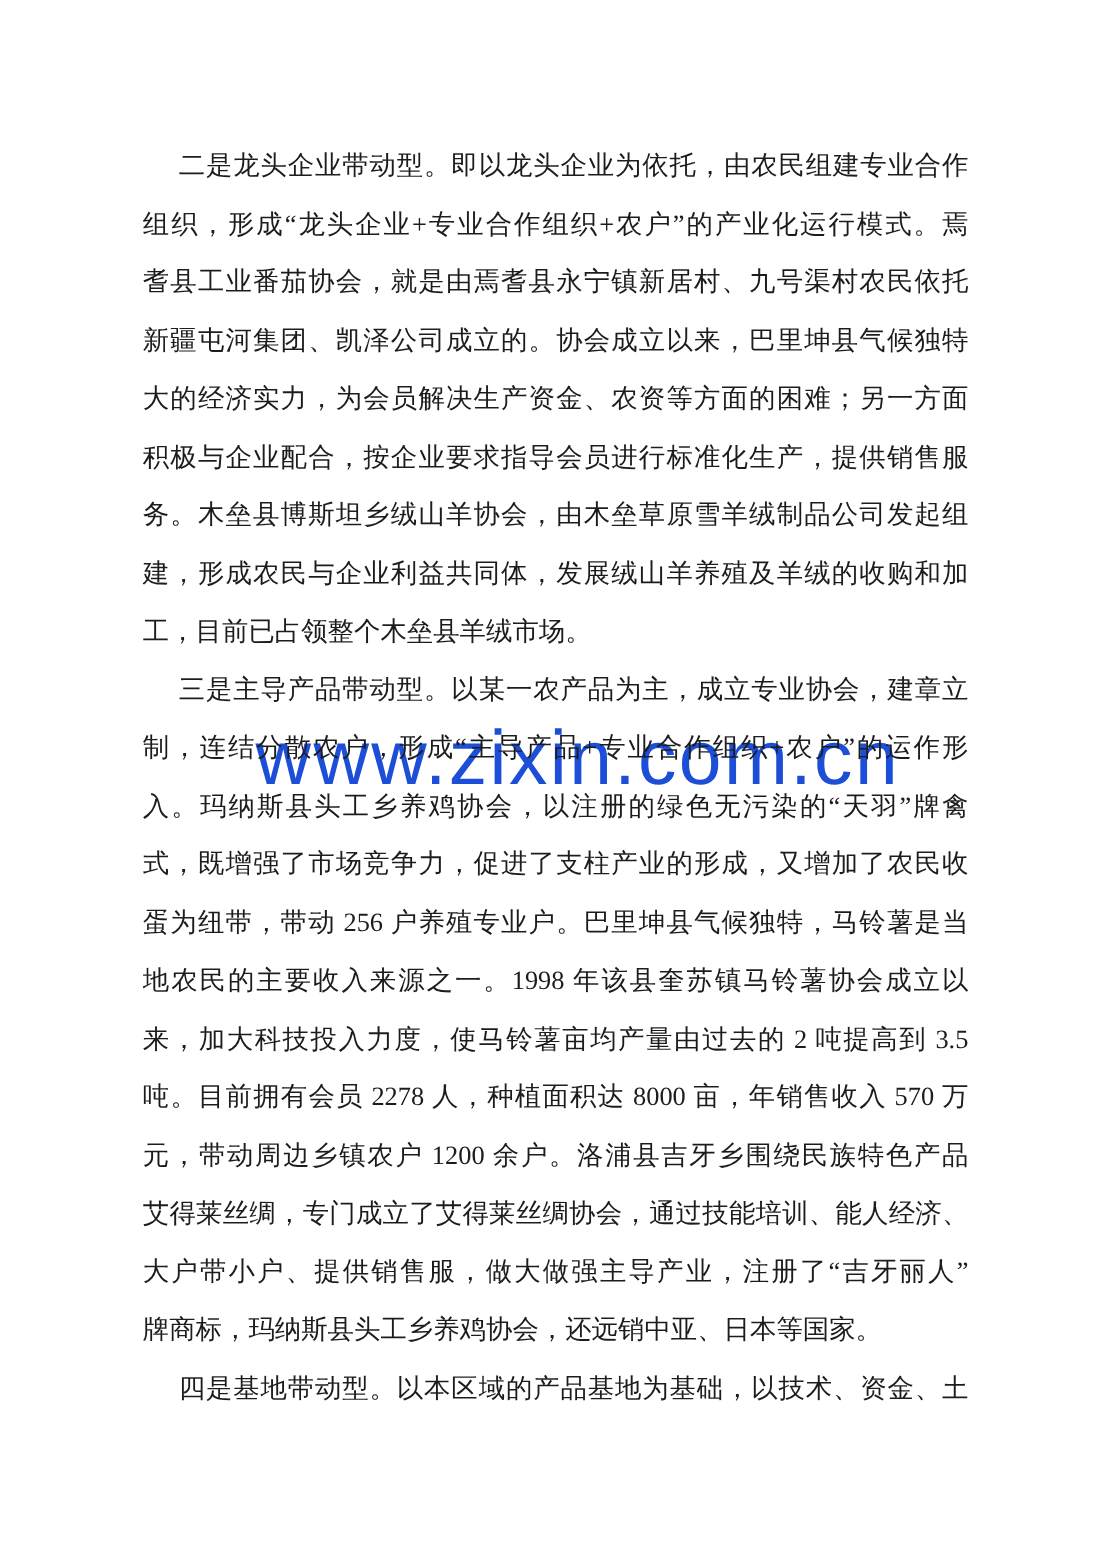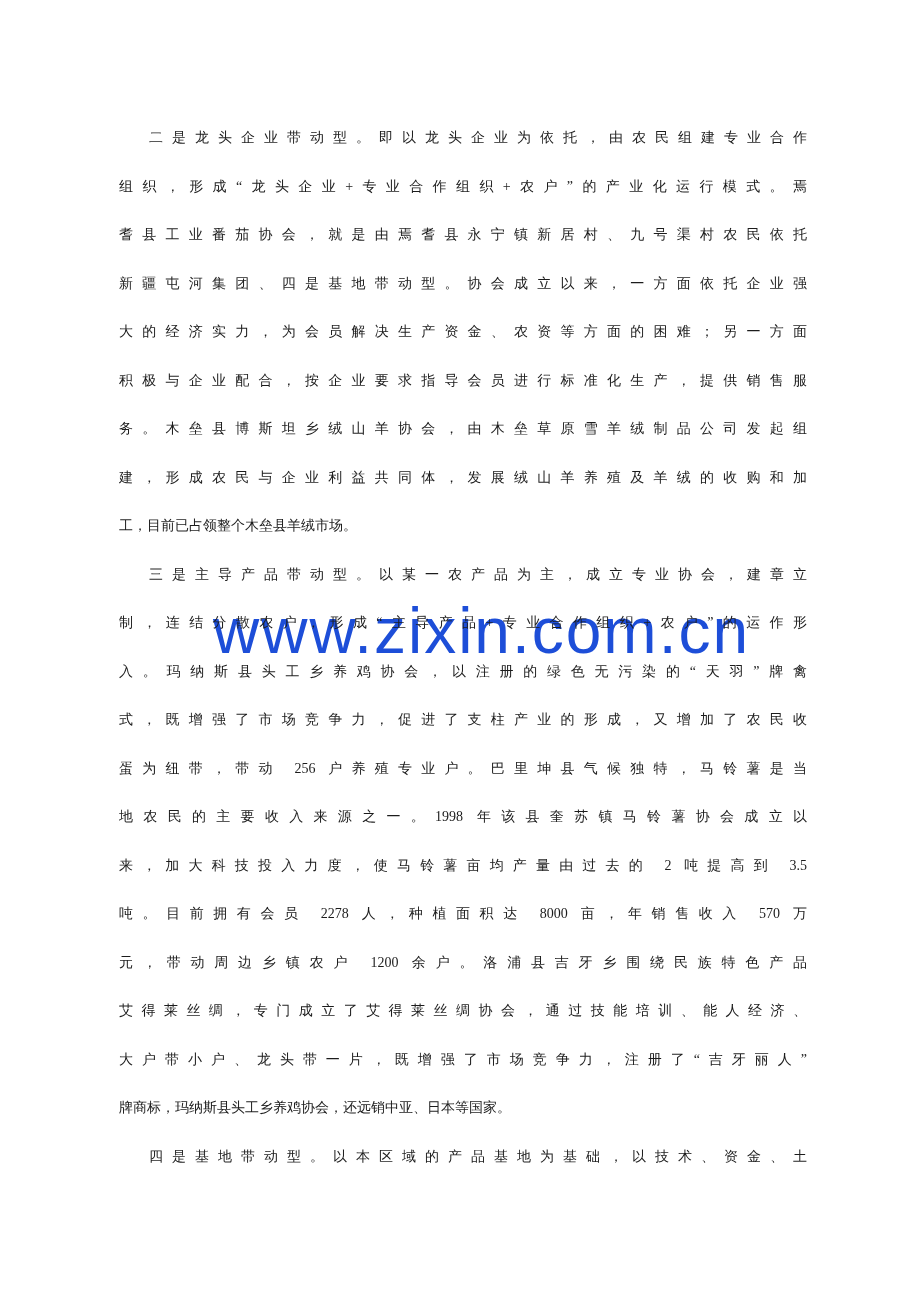"二是龙头企业带动型。即以龙头企业为依托，由农民组建专业合作" .line { font-size: 14px -> 22px }
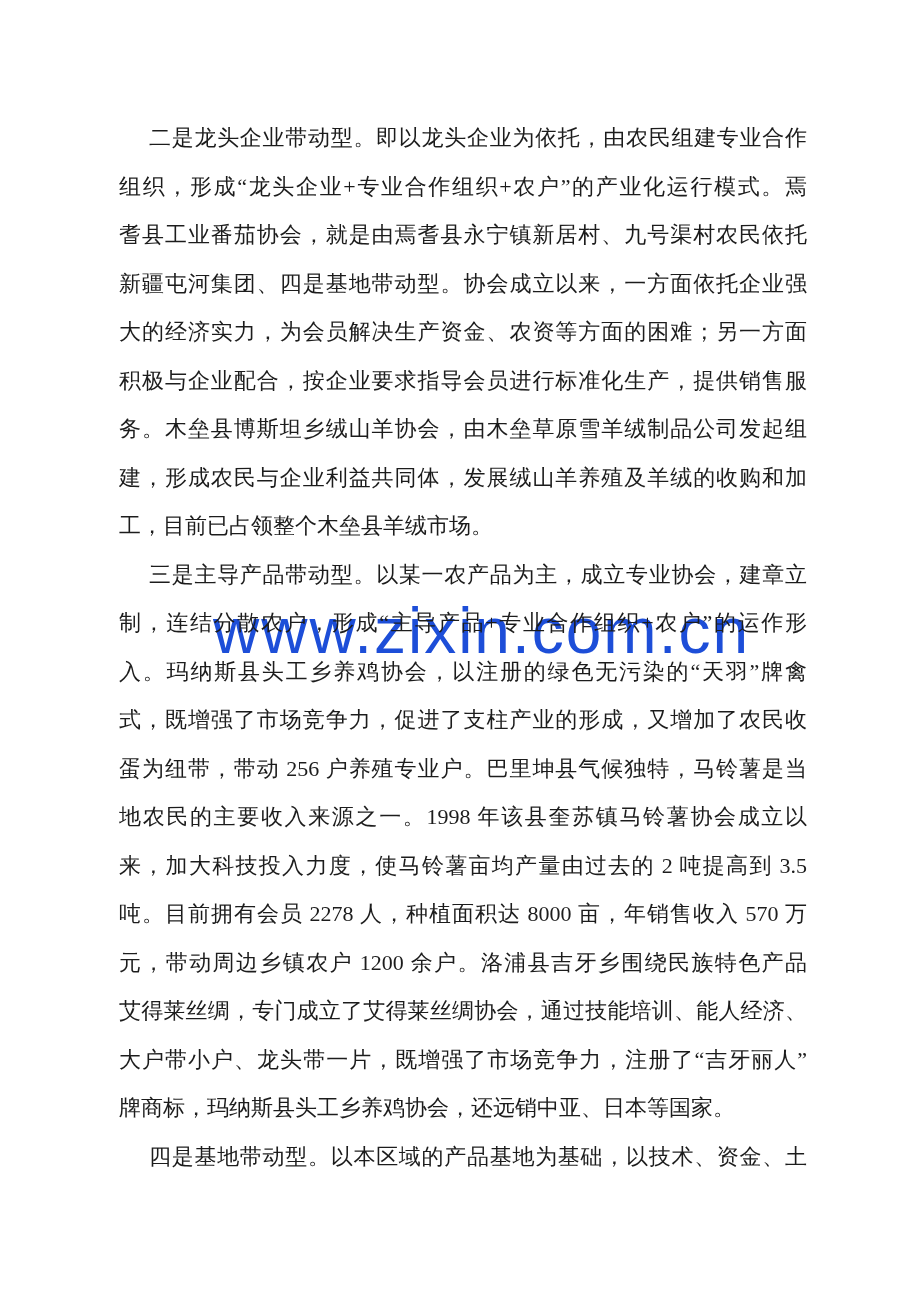"新疆屯河集团、四是基地带动型。协会成立以来，一方面依托企业强" div.line { text: 四是基地带动型。协会成立以来，一方面依托企业强 -> 凯泽公司成立的。协会成立以来，巴里坤县气候独特 }
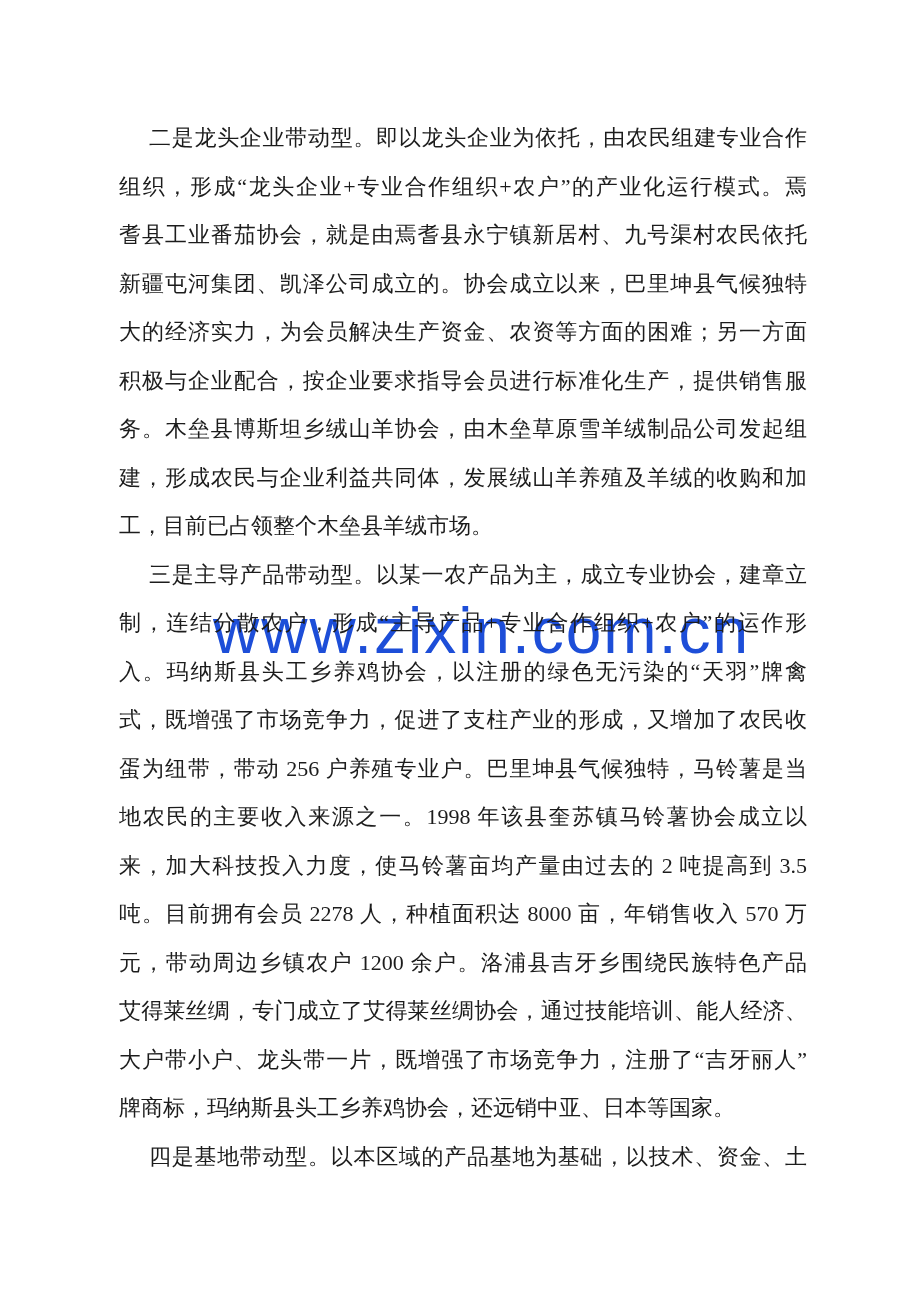"大户带小户、龙头带一片，既增强了市场竞争力，注册了“吉牙丽人”" div.line { text: 龙头带一片，既增强了市场竞争力 -> 提供销售服，做大做强主导产业 }
